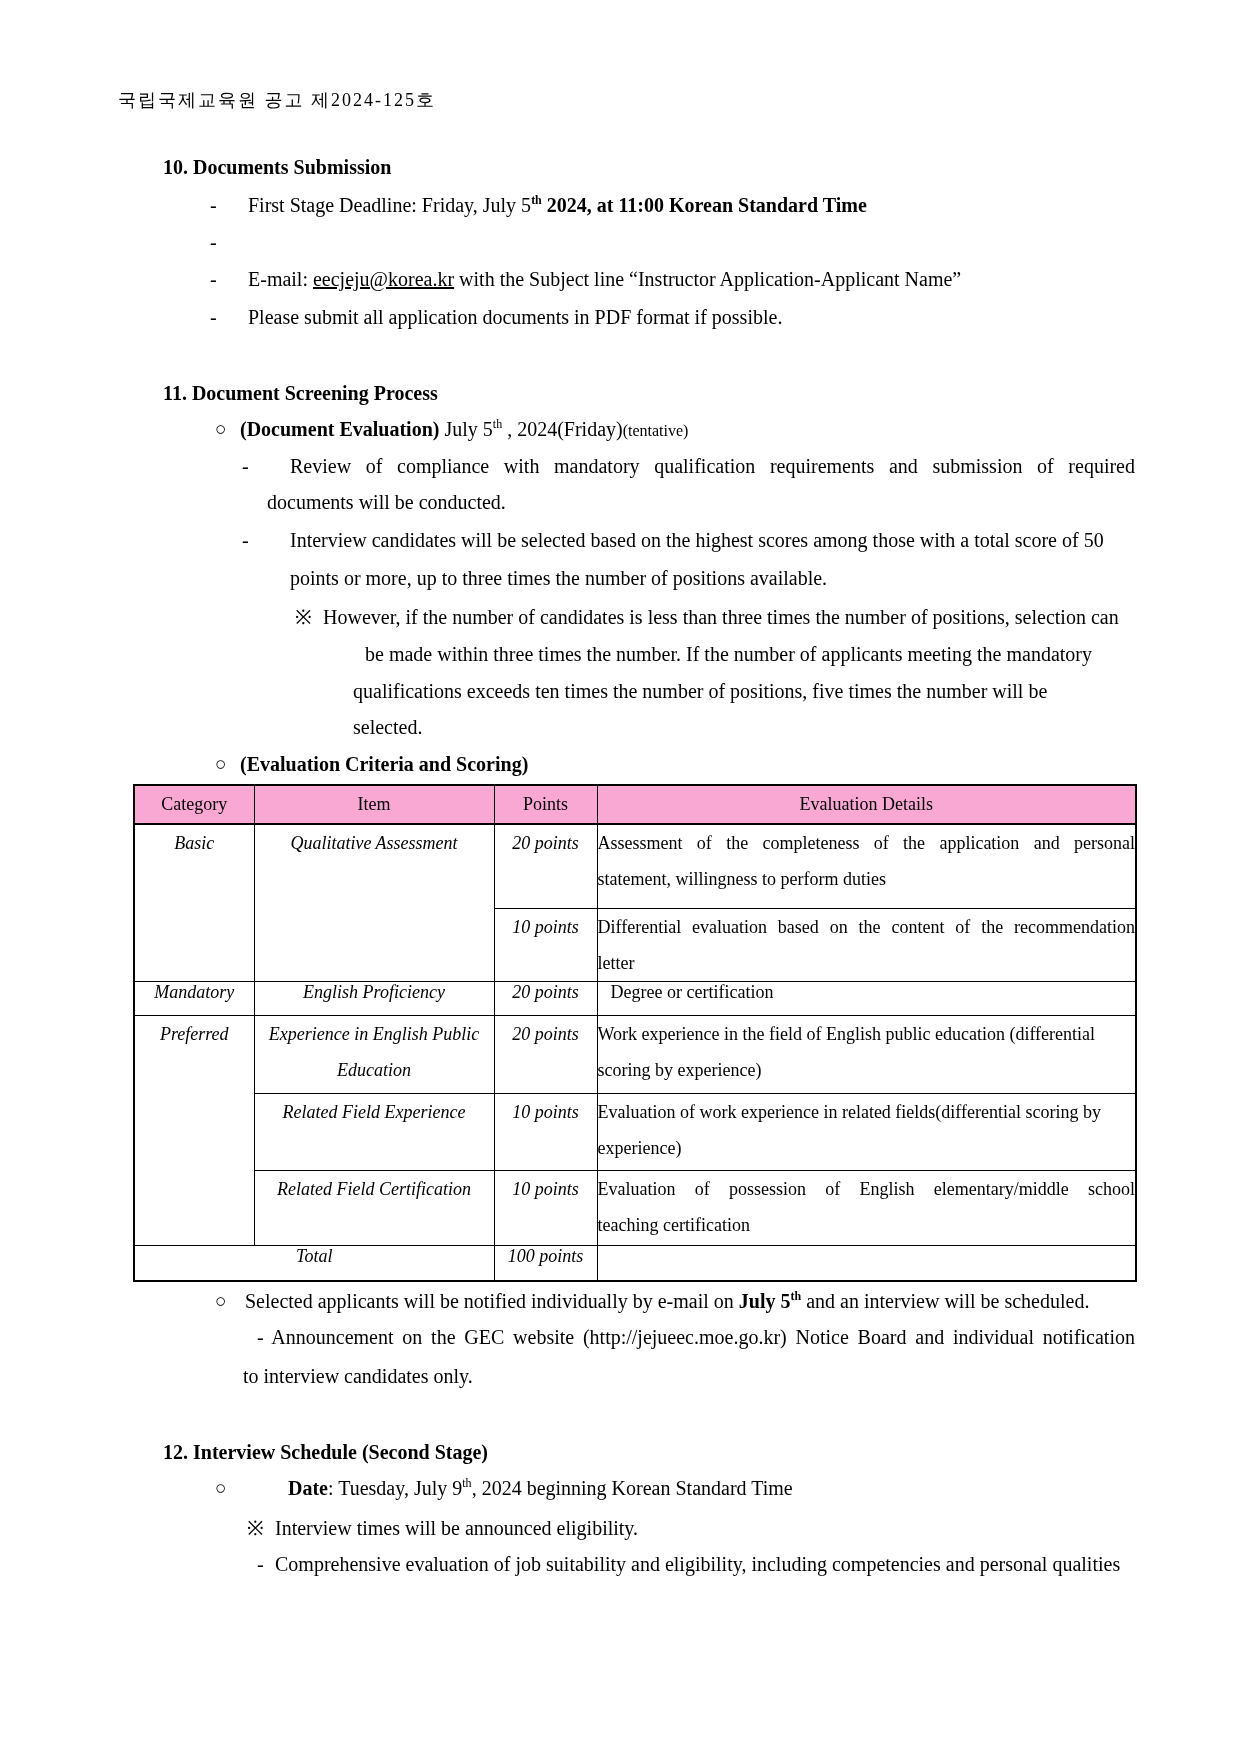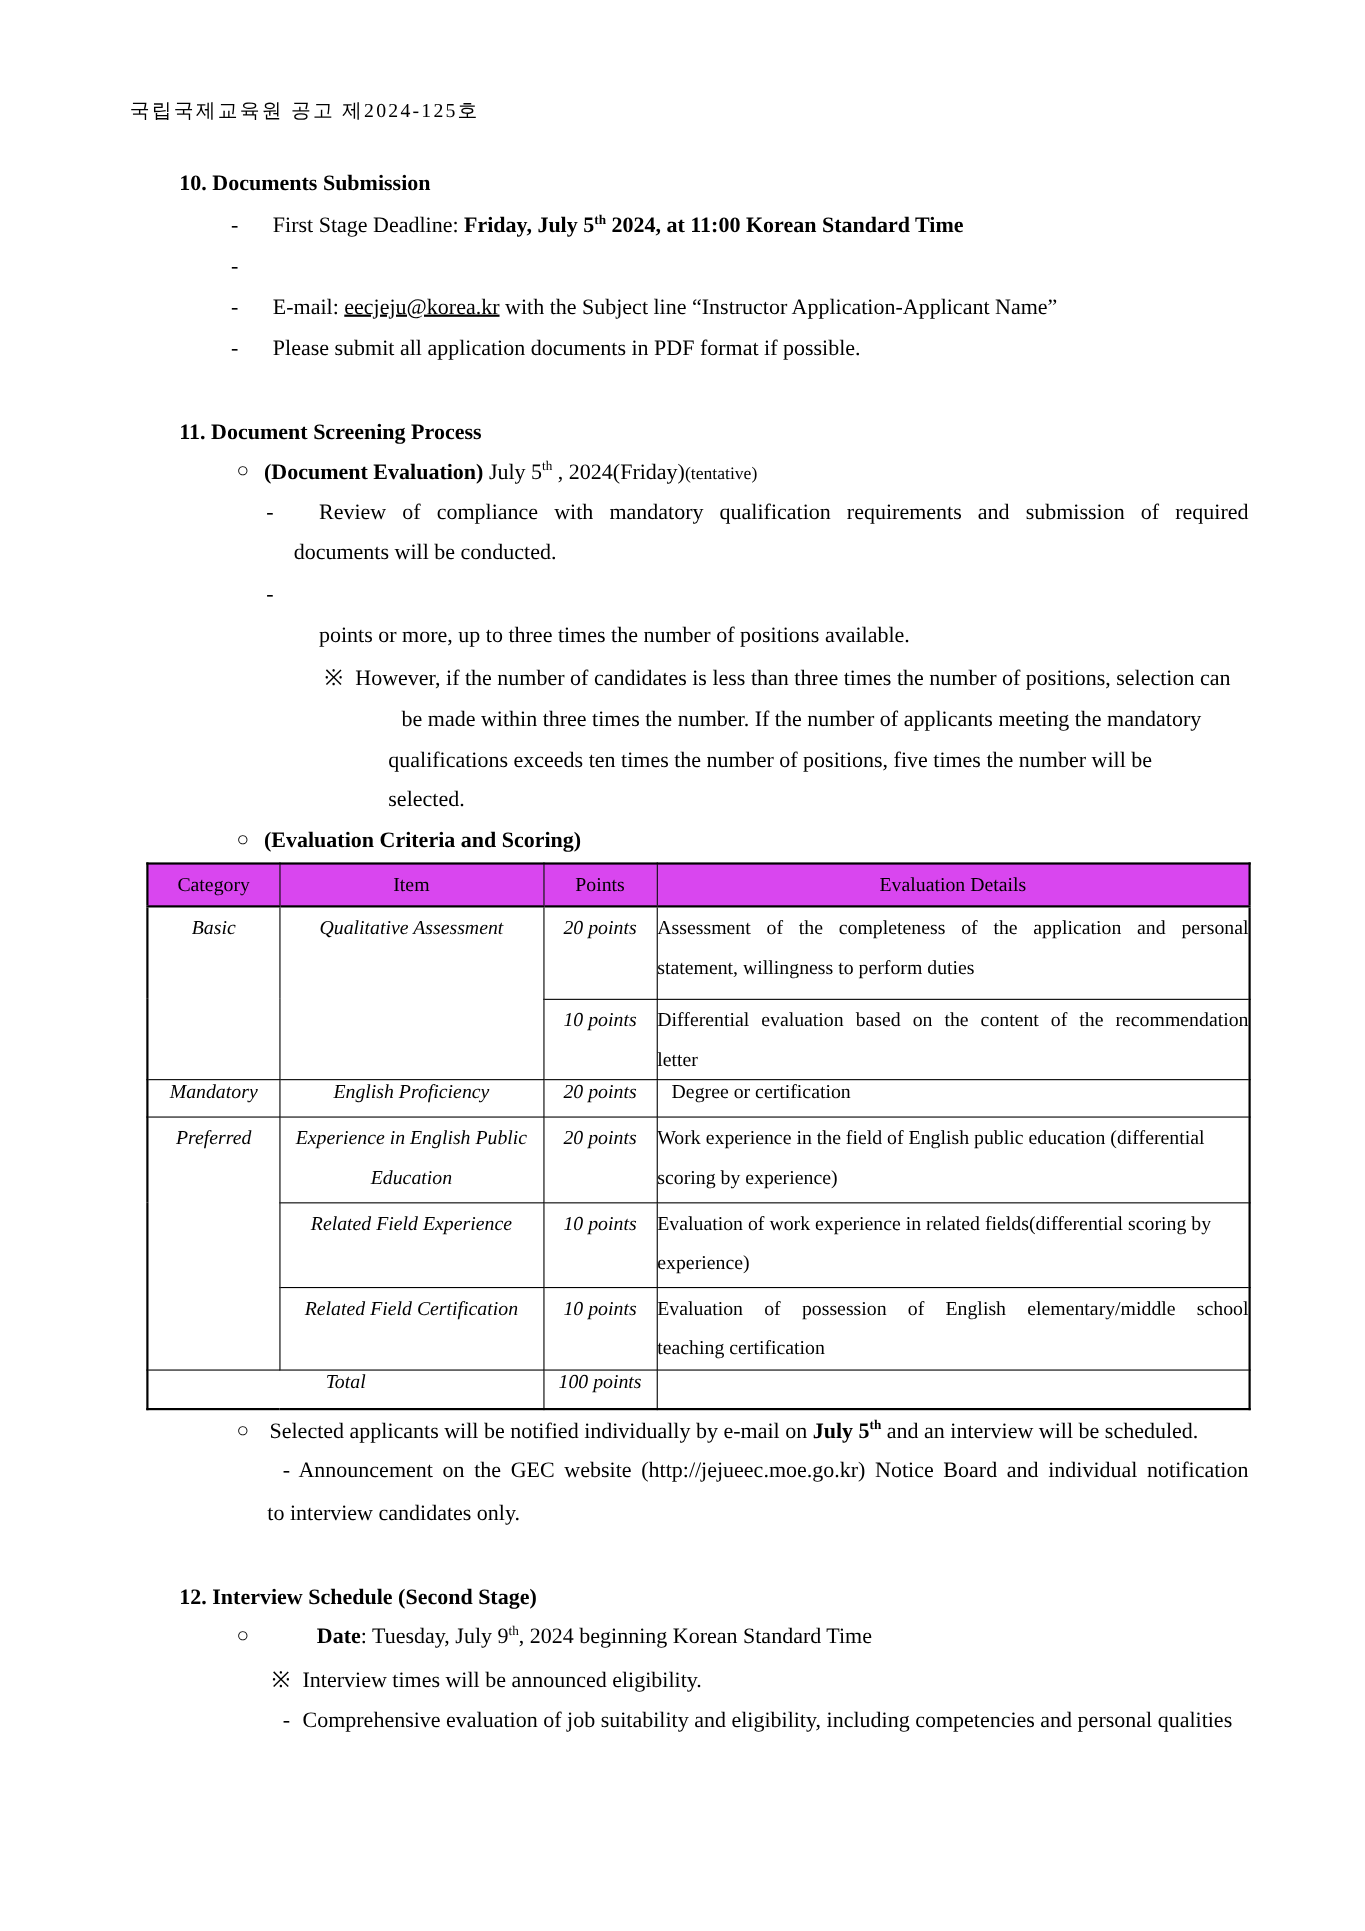"Friday, July 5" span { font-weight: bold -> normal }
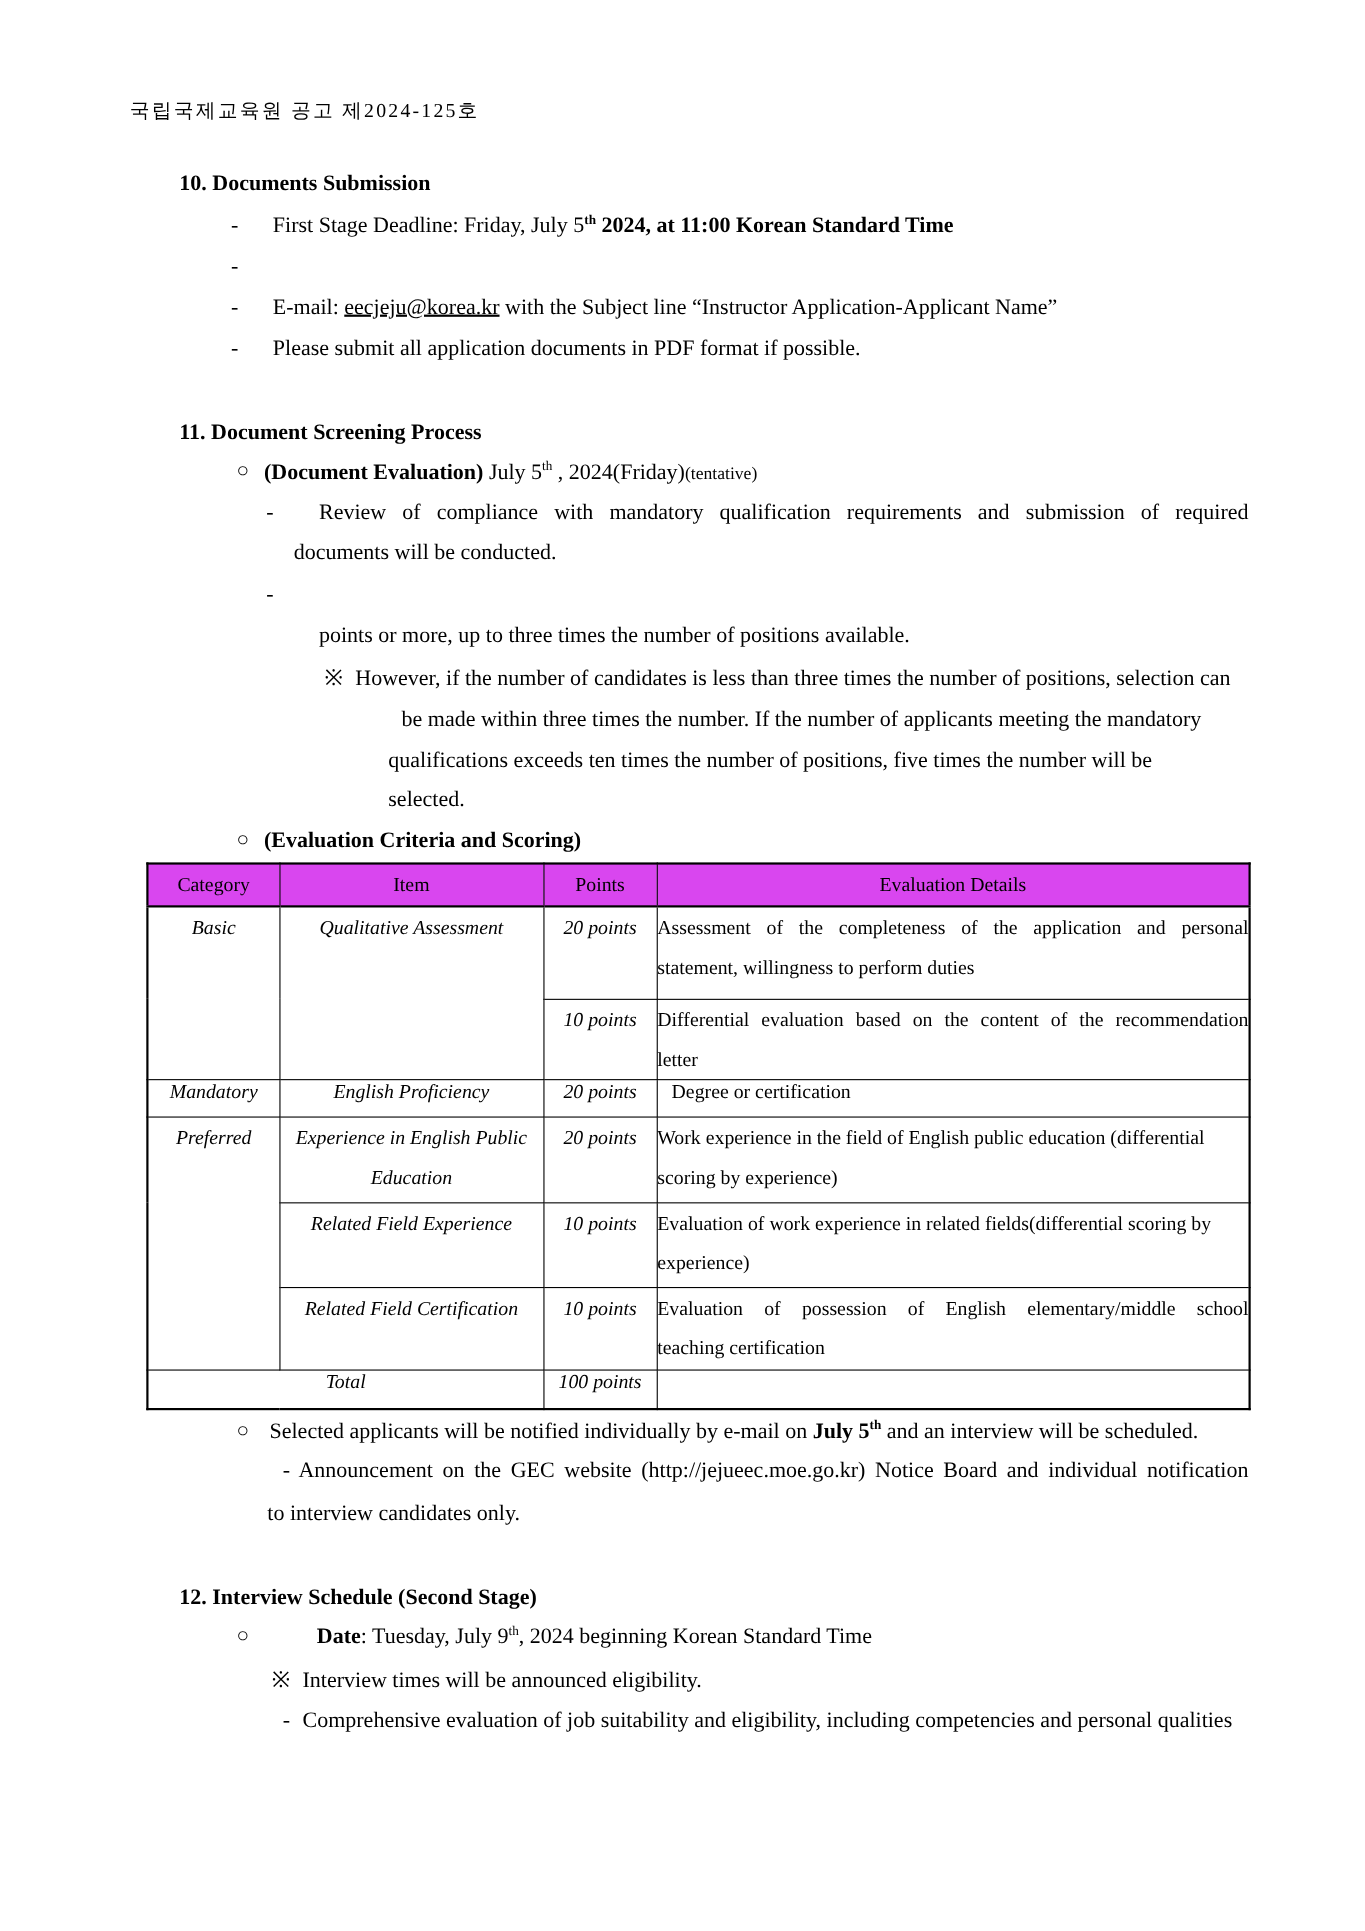"Interview candidates will be selected" div.abs { html: none -> <div>Interview candidates will be selected based on the highest scores among those with a total score of 50</div> }
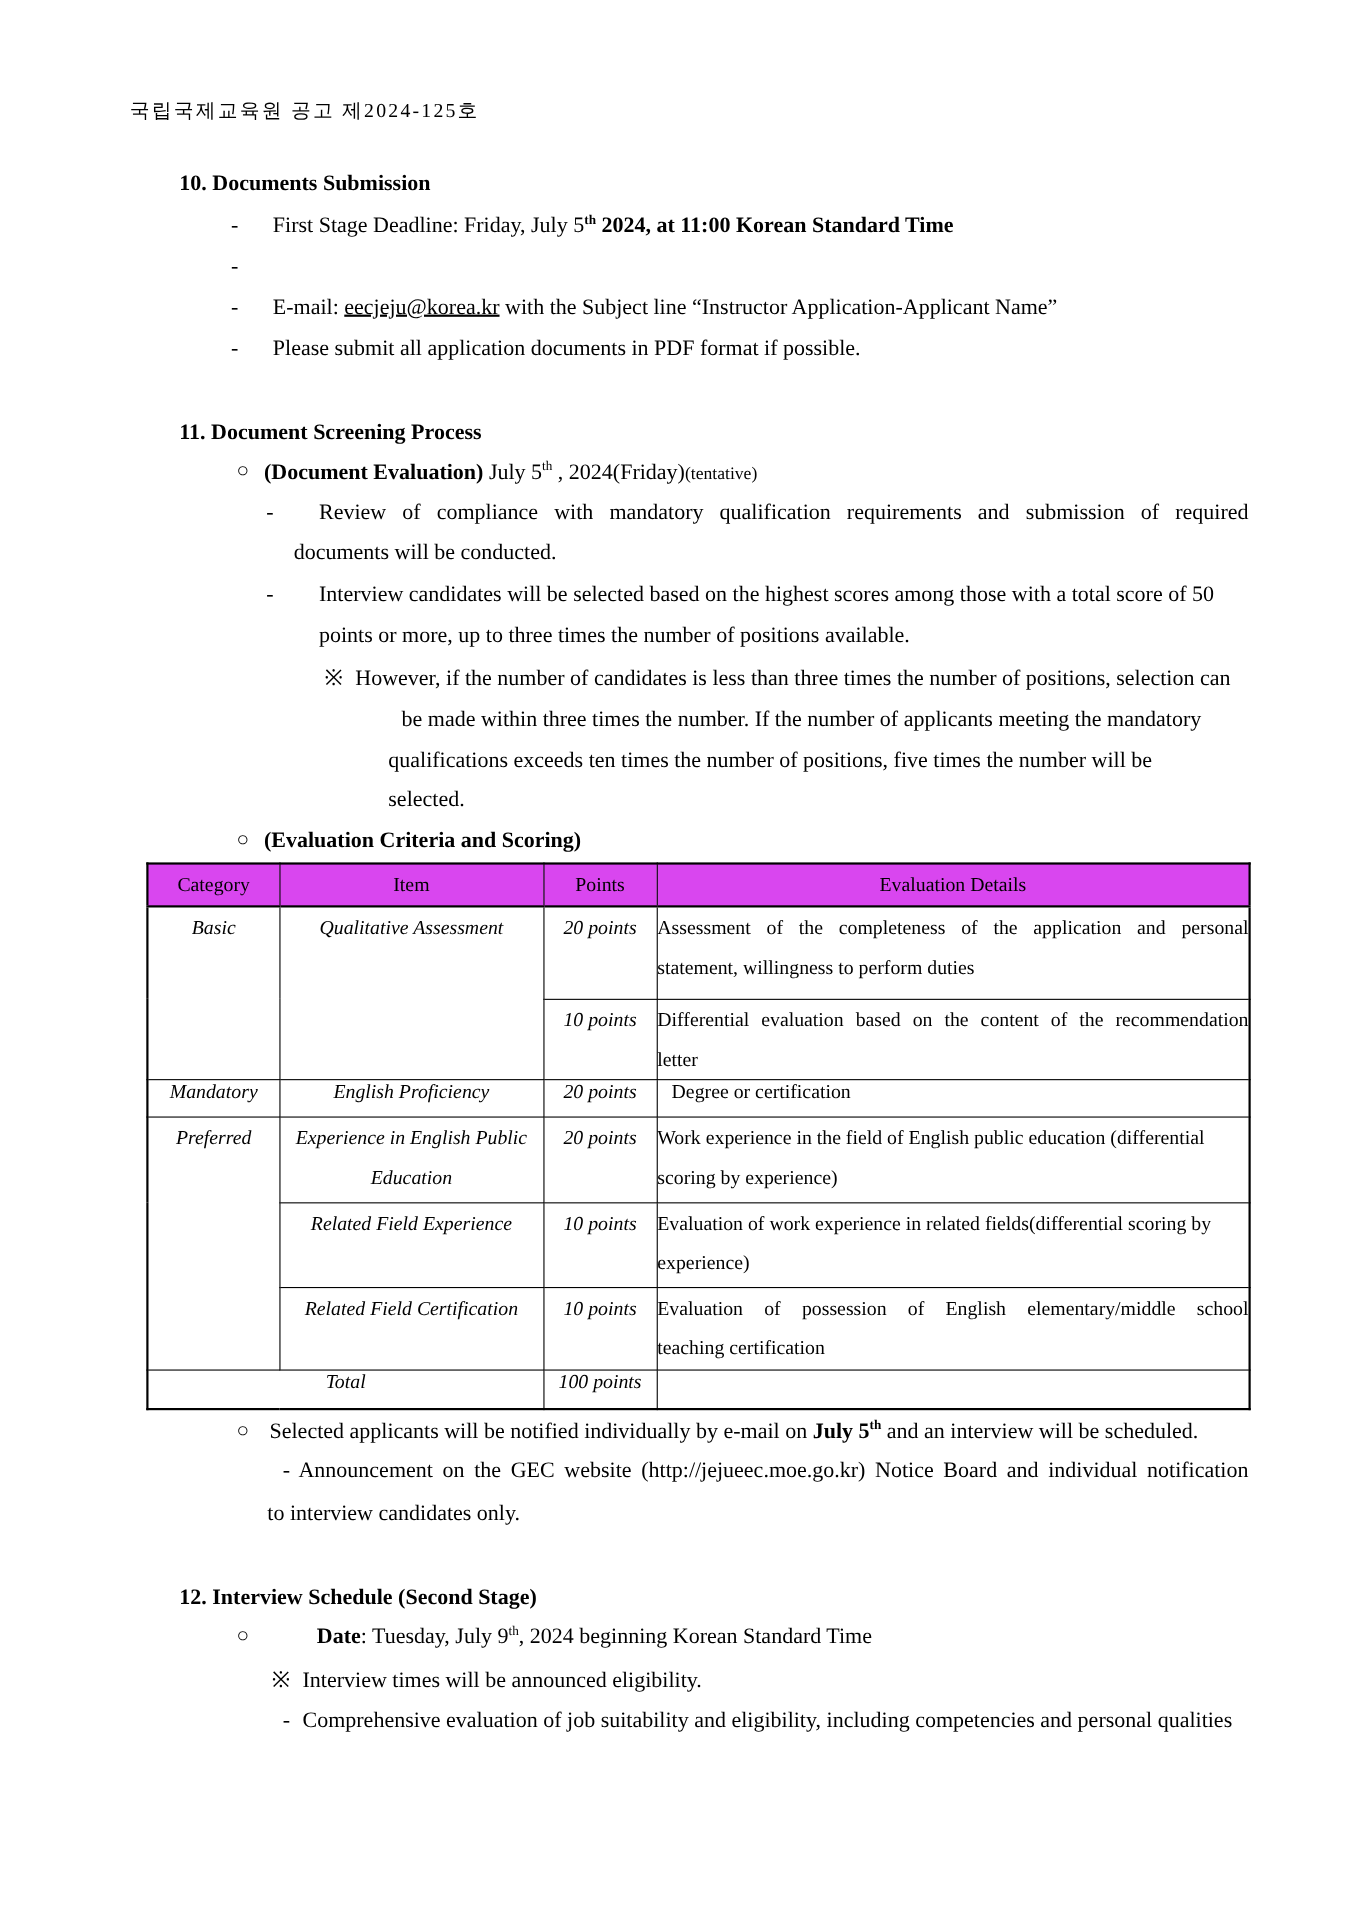"Category" tr.hdr th { background: #d946ef -> #f9a8d4 }
